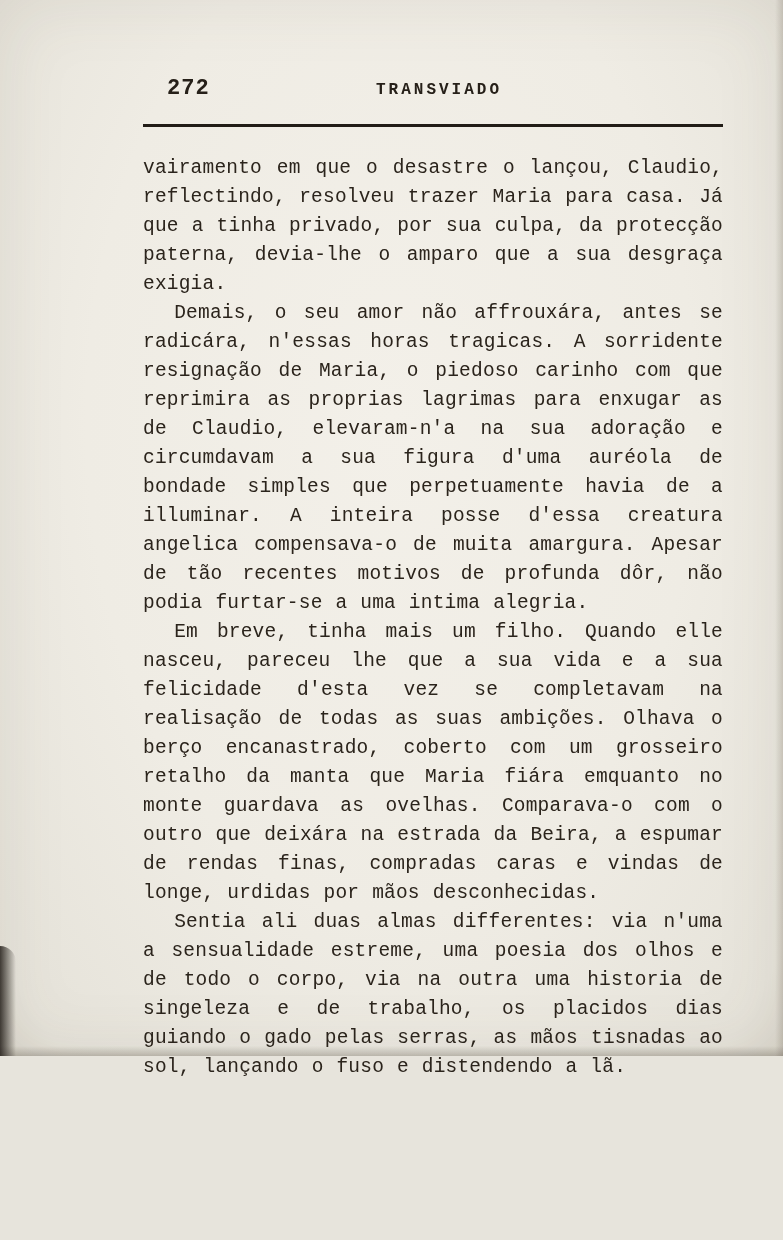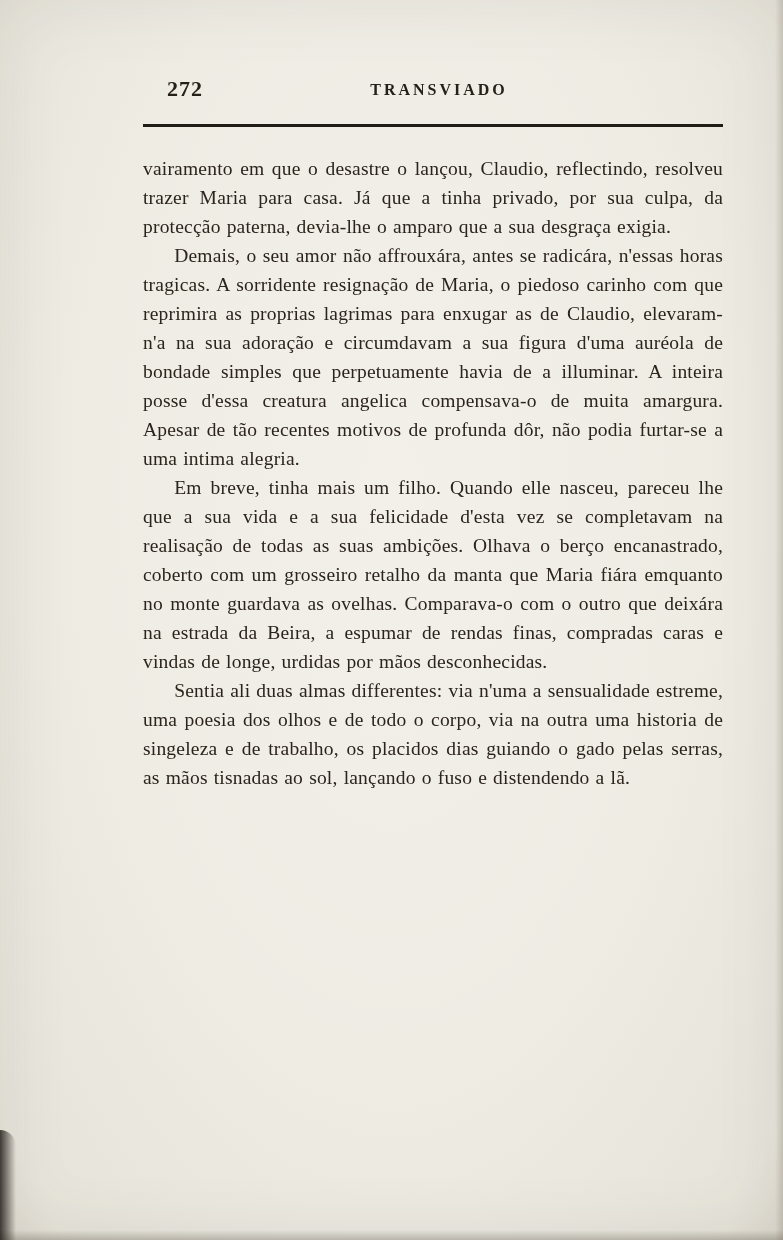"272" .scan { font-family: Liberation Serif, serif -> Liberation Mono, monospace; height: 1240px -> 1056px }
